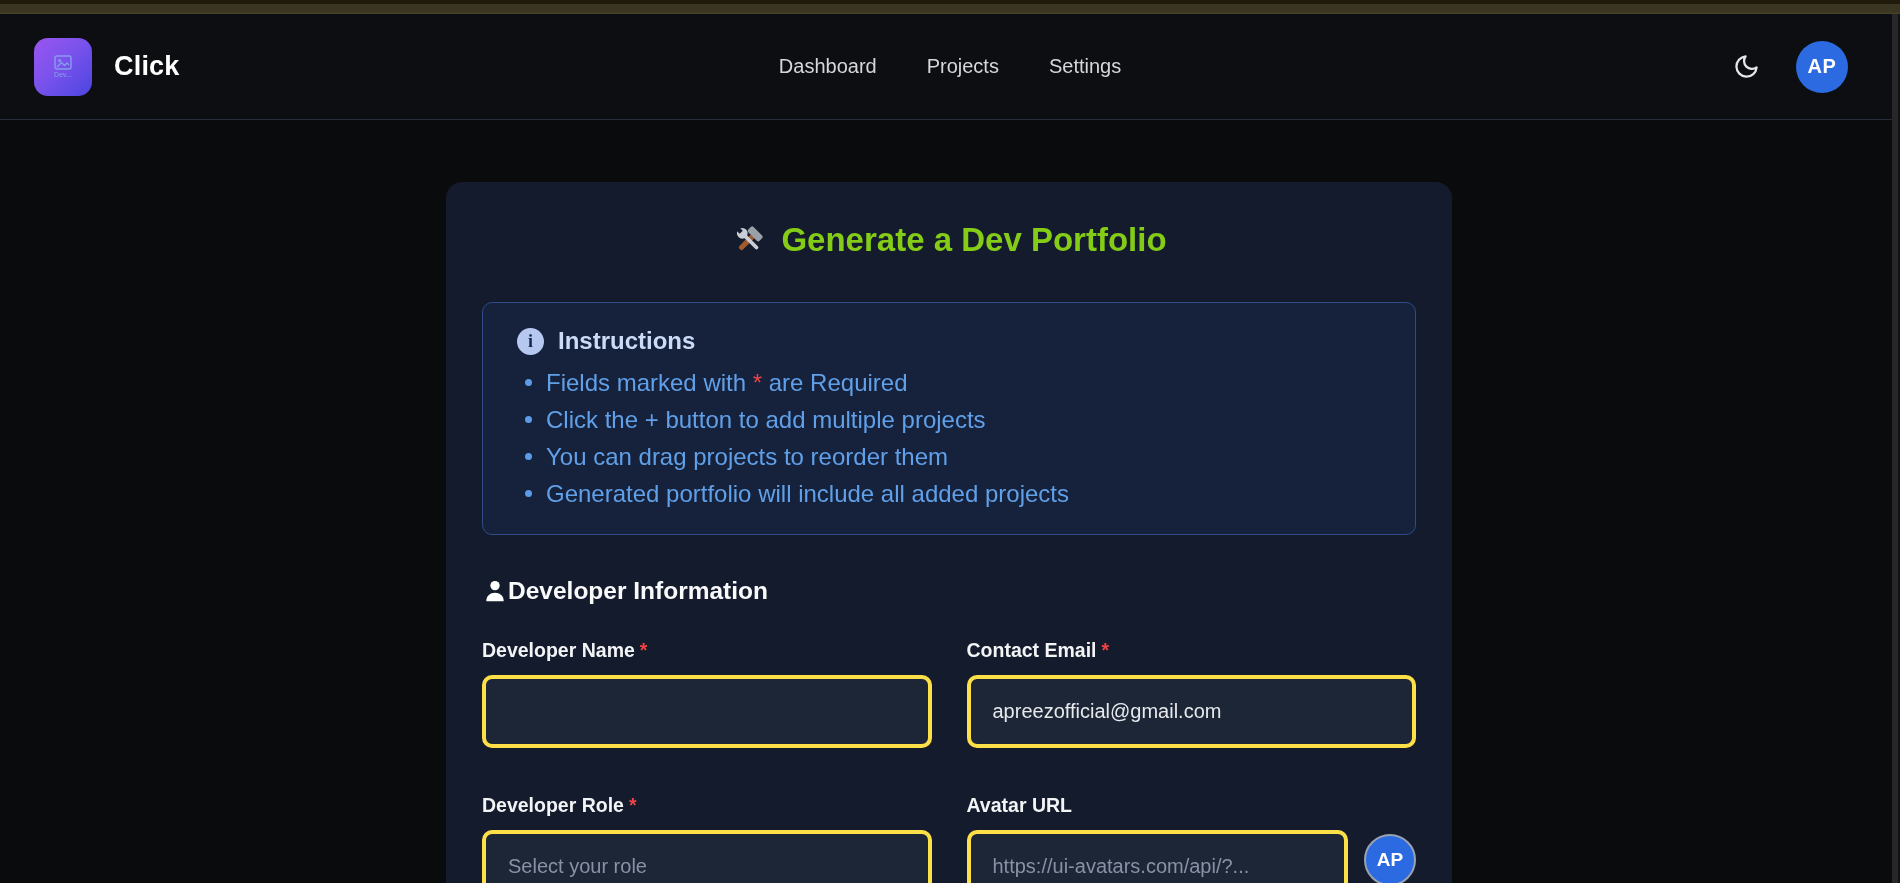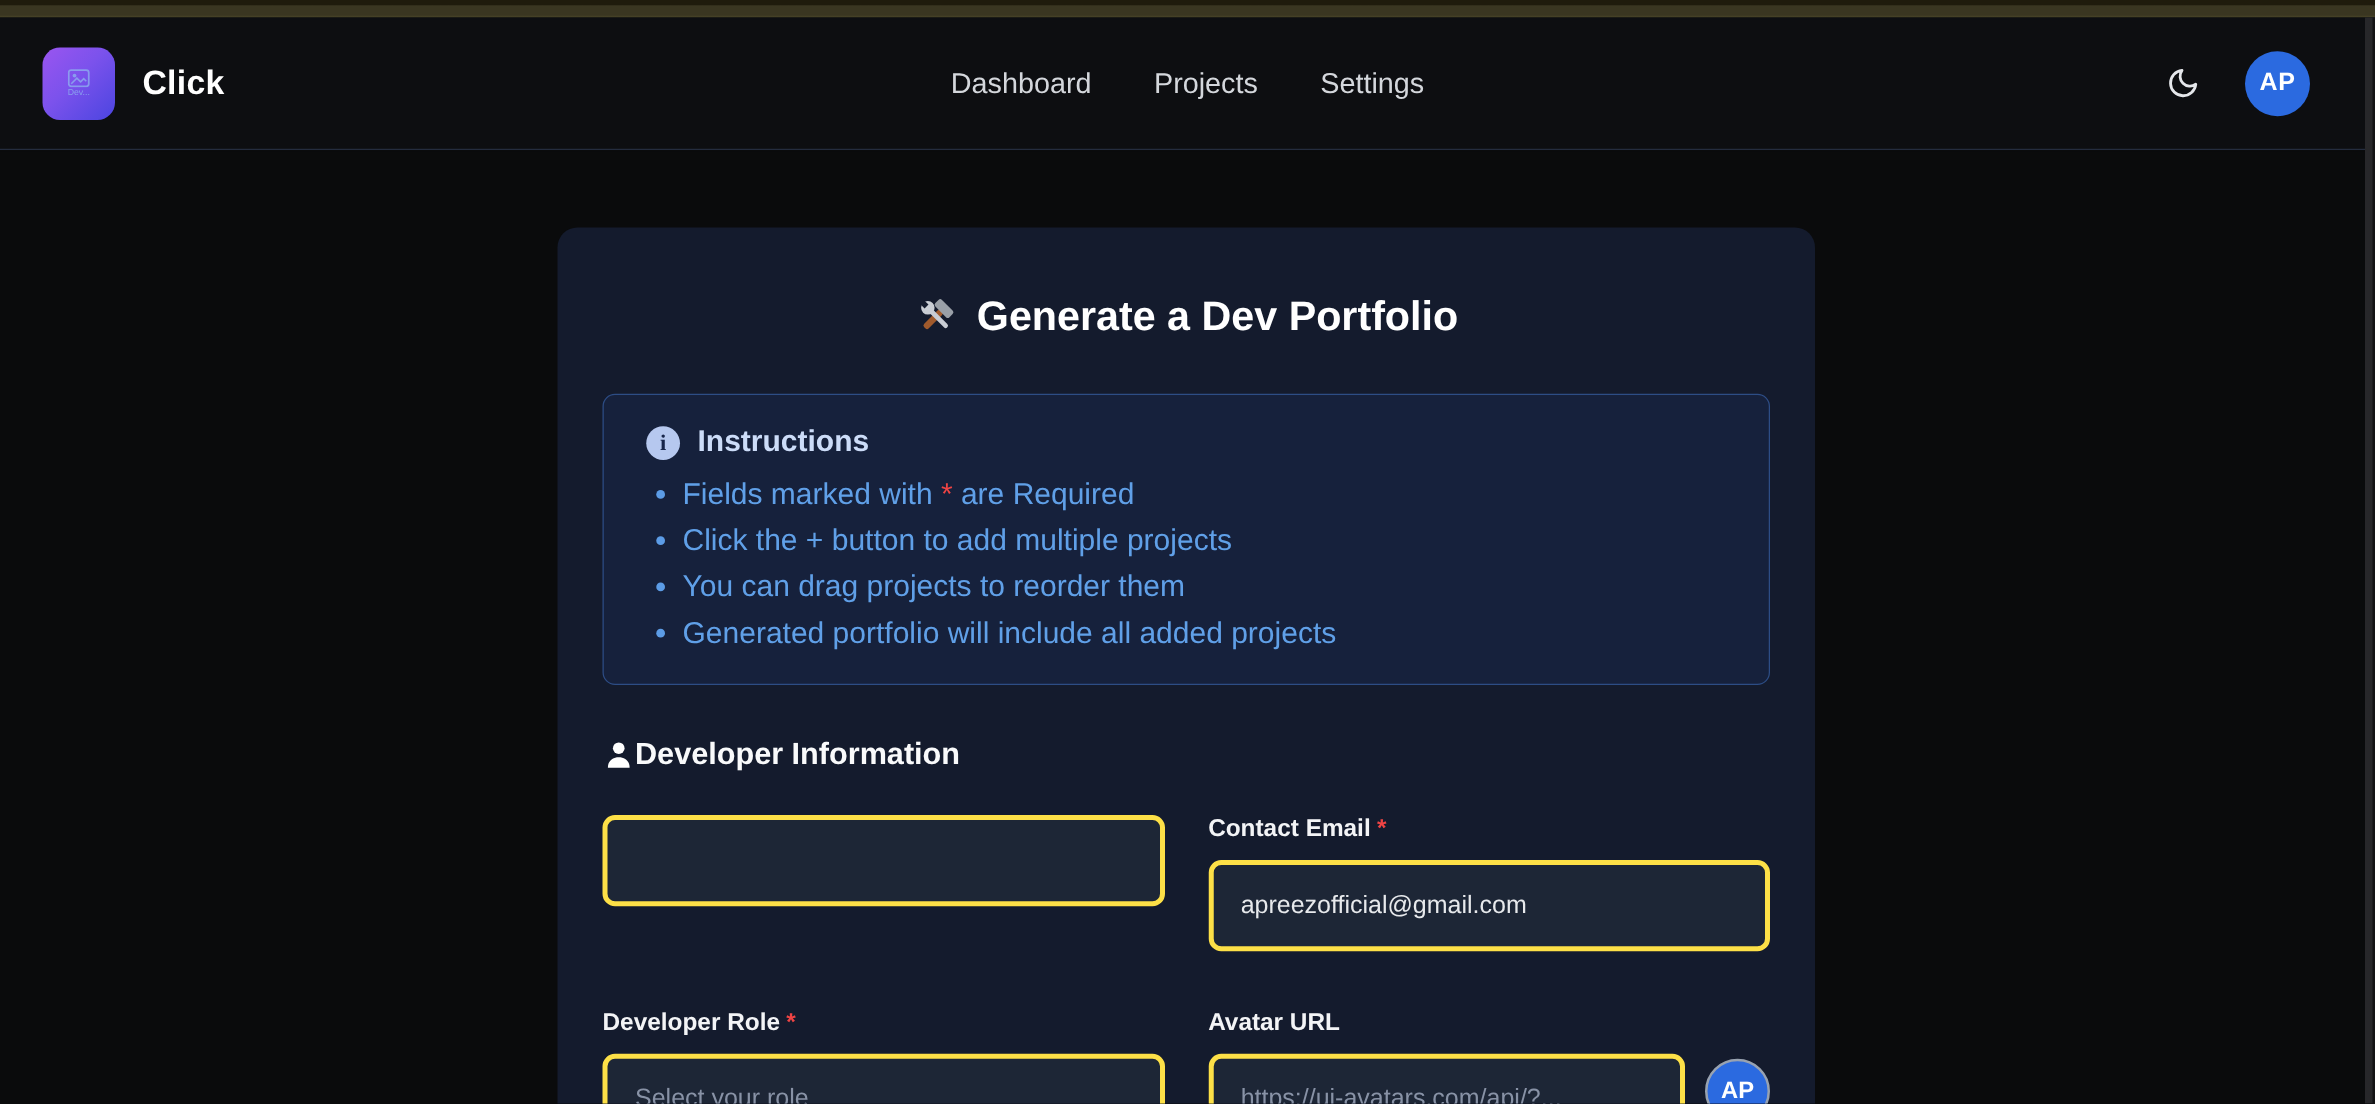"Dashboard" .nav-links a { font-size: 23px -> 20px }
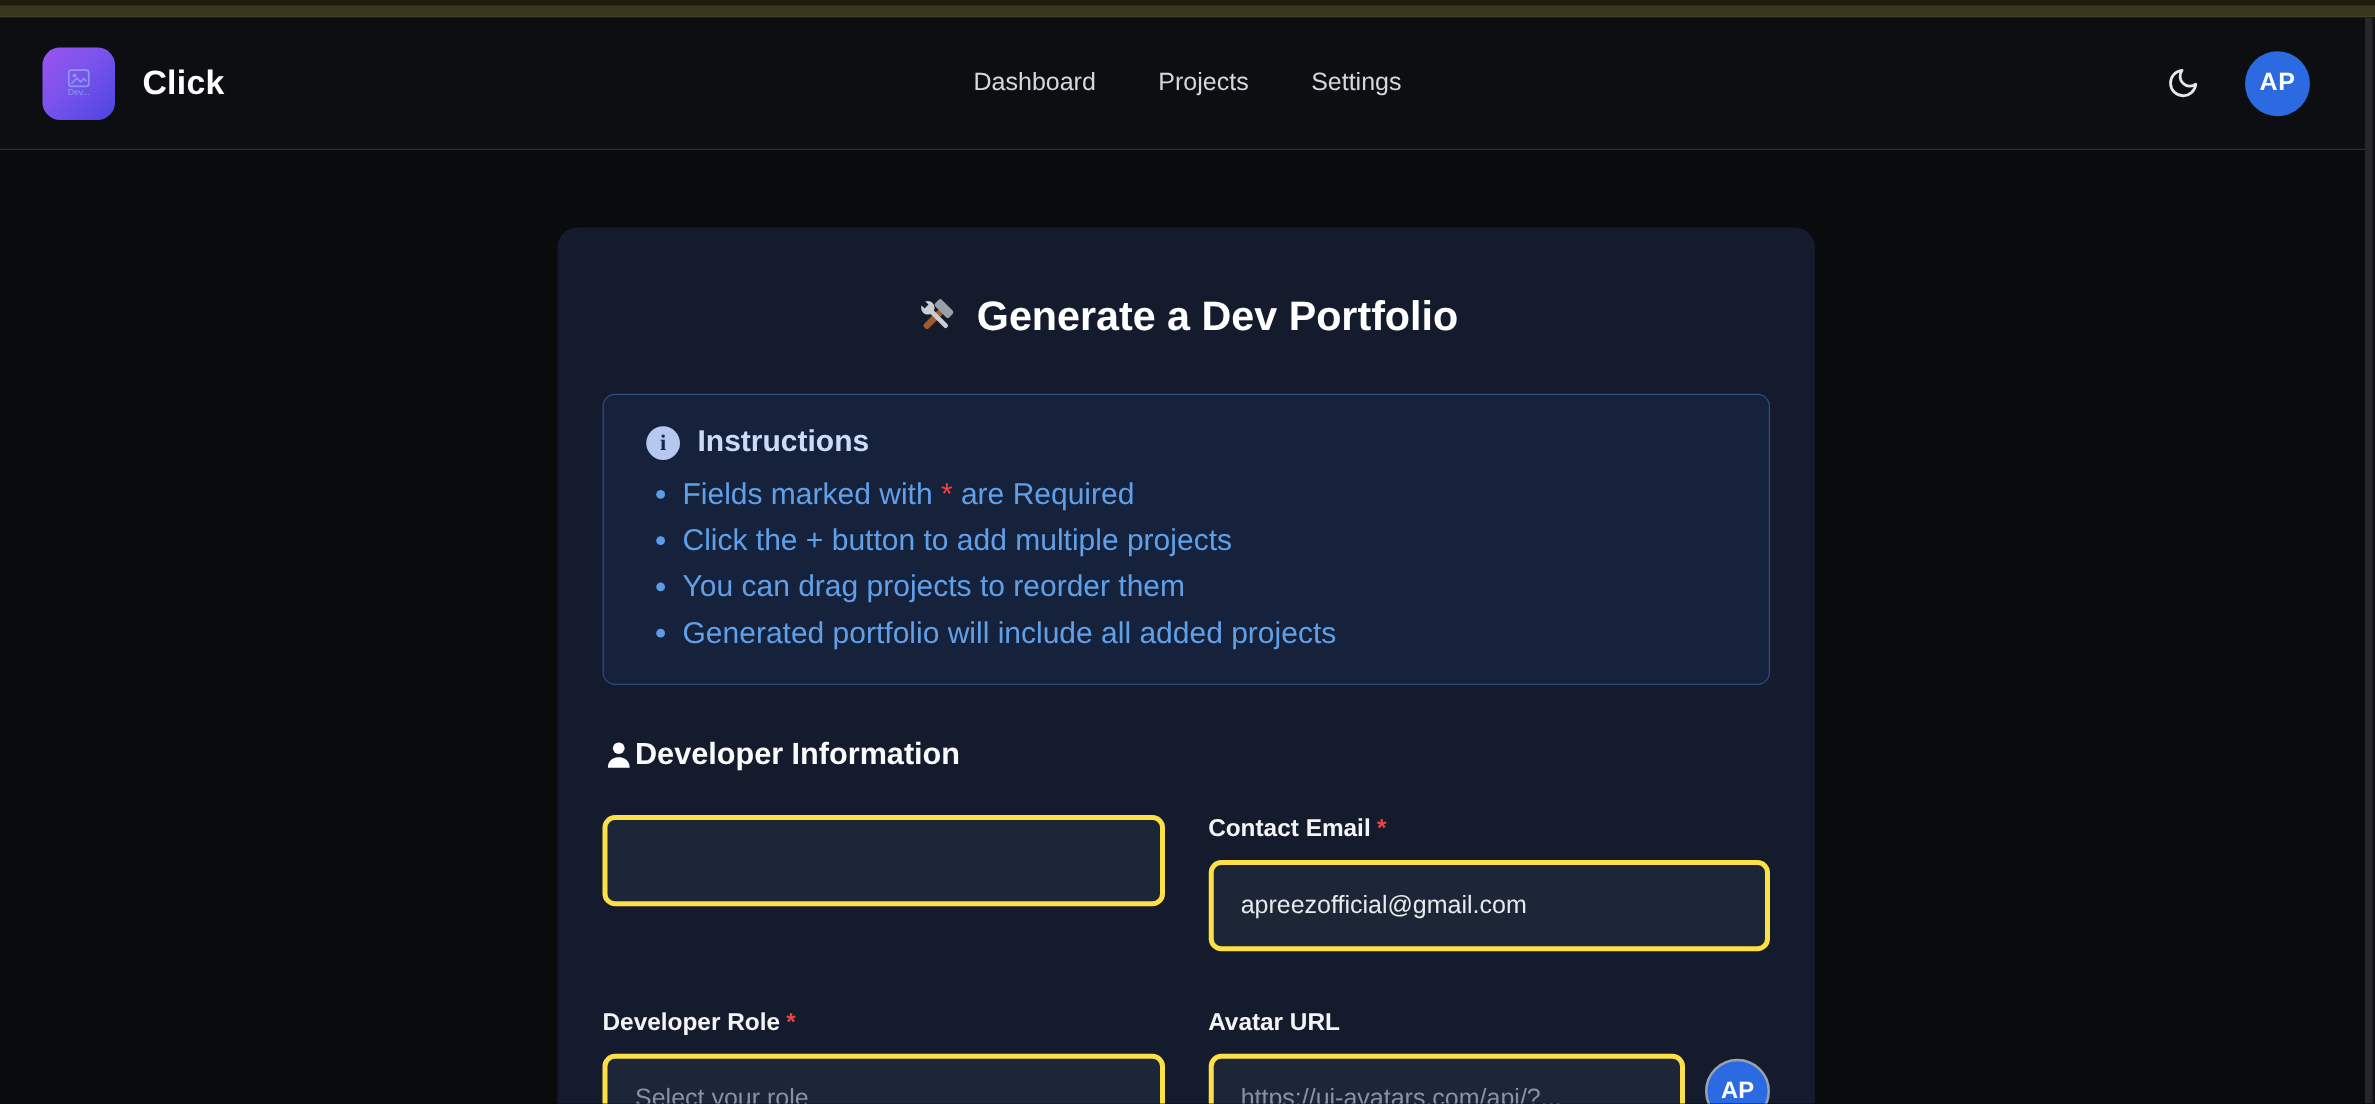"Generate a Dev Portfolio" .title { color: #ffffff -> #84cc16; margin-top: 13px -> none }
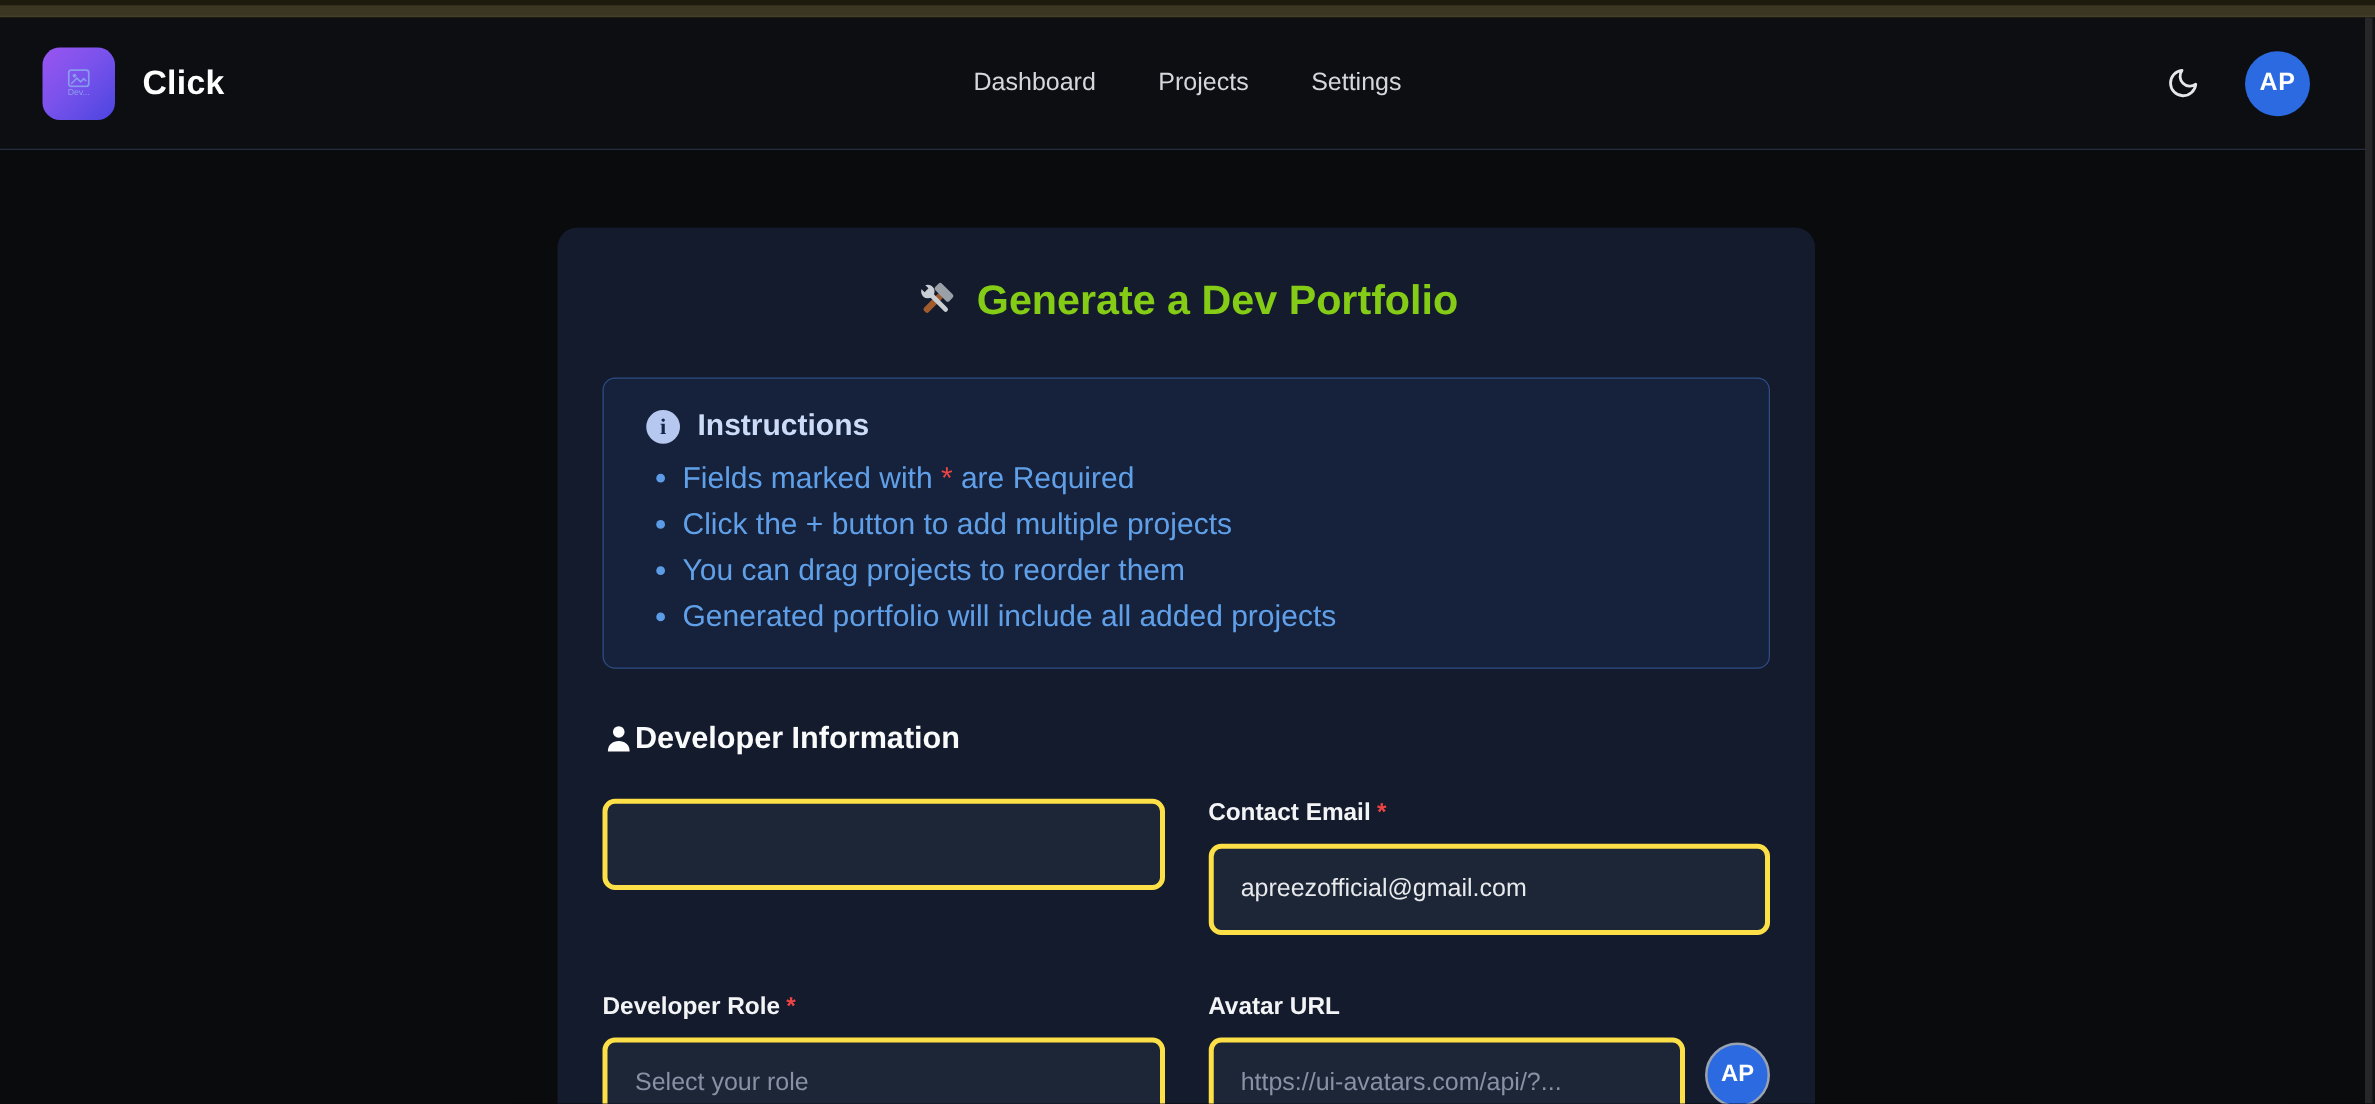"Developer Name *" label { html: none -> <label><span>Developer Name</span><span>*</span></label> }
